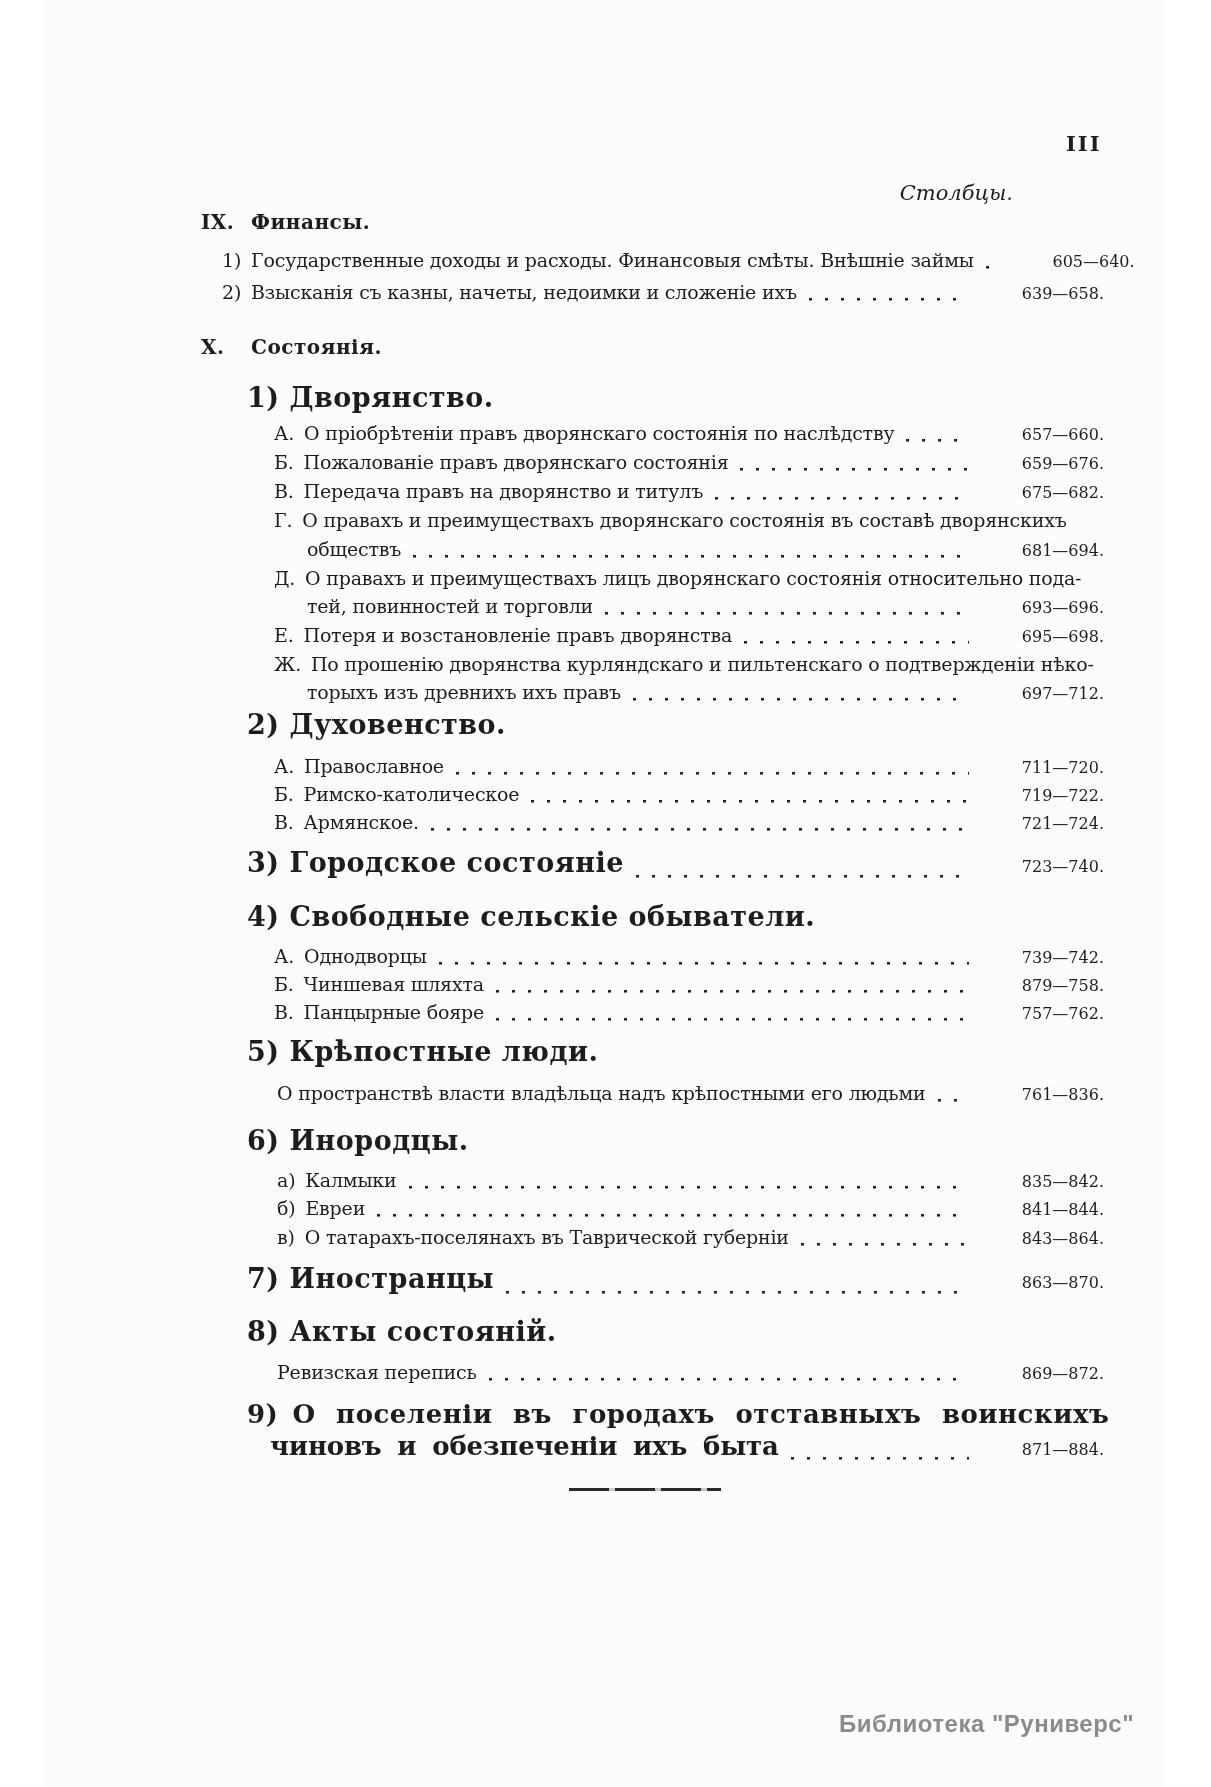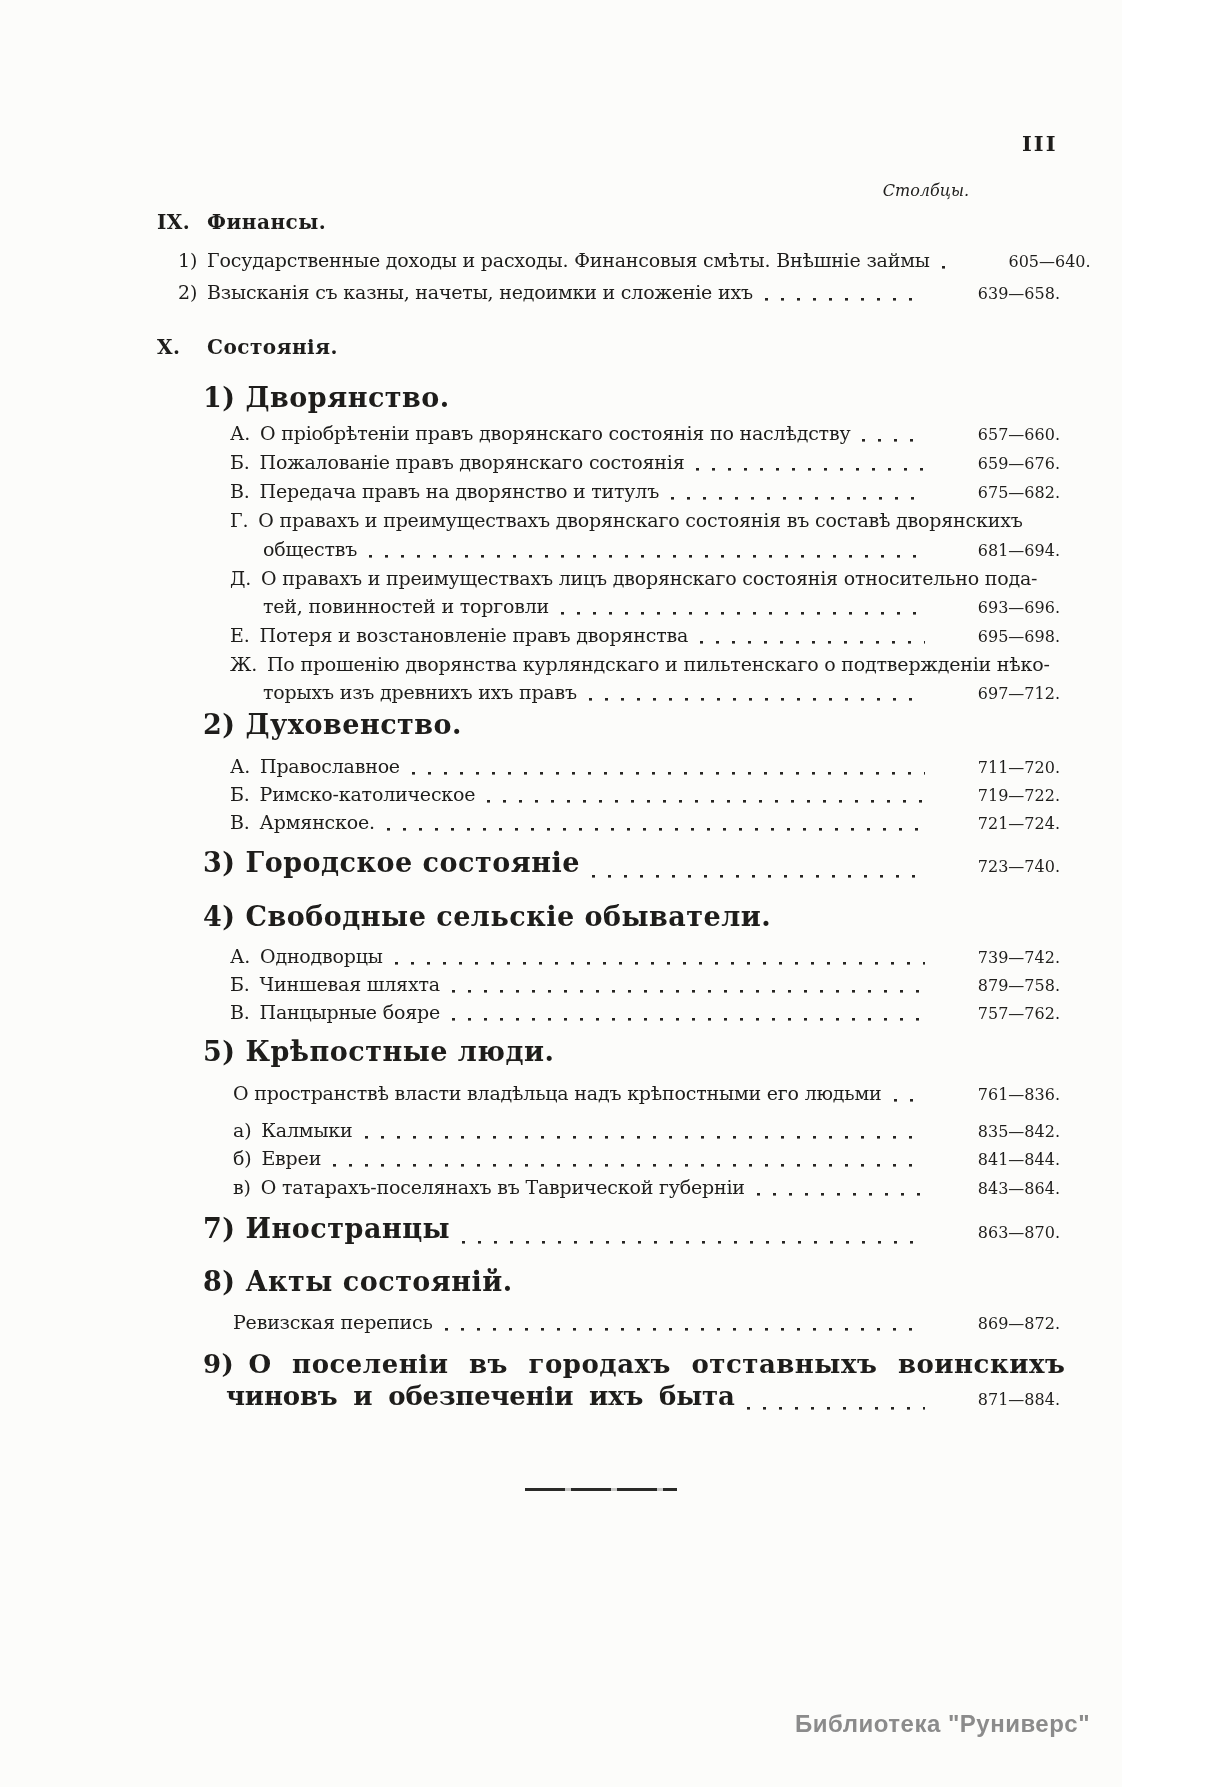"III" .page { margin-left: none -> 44px }
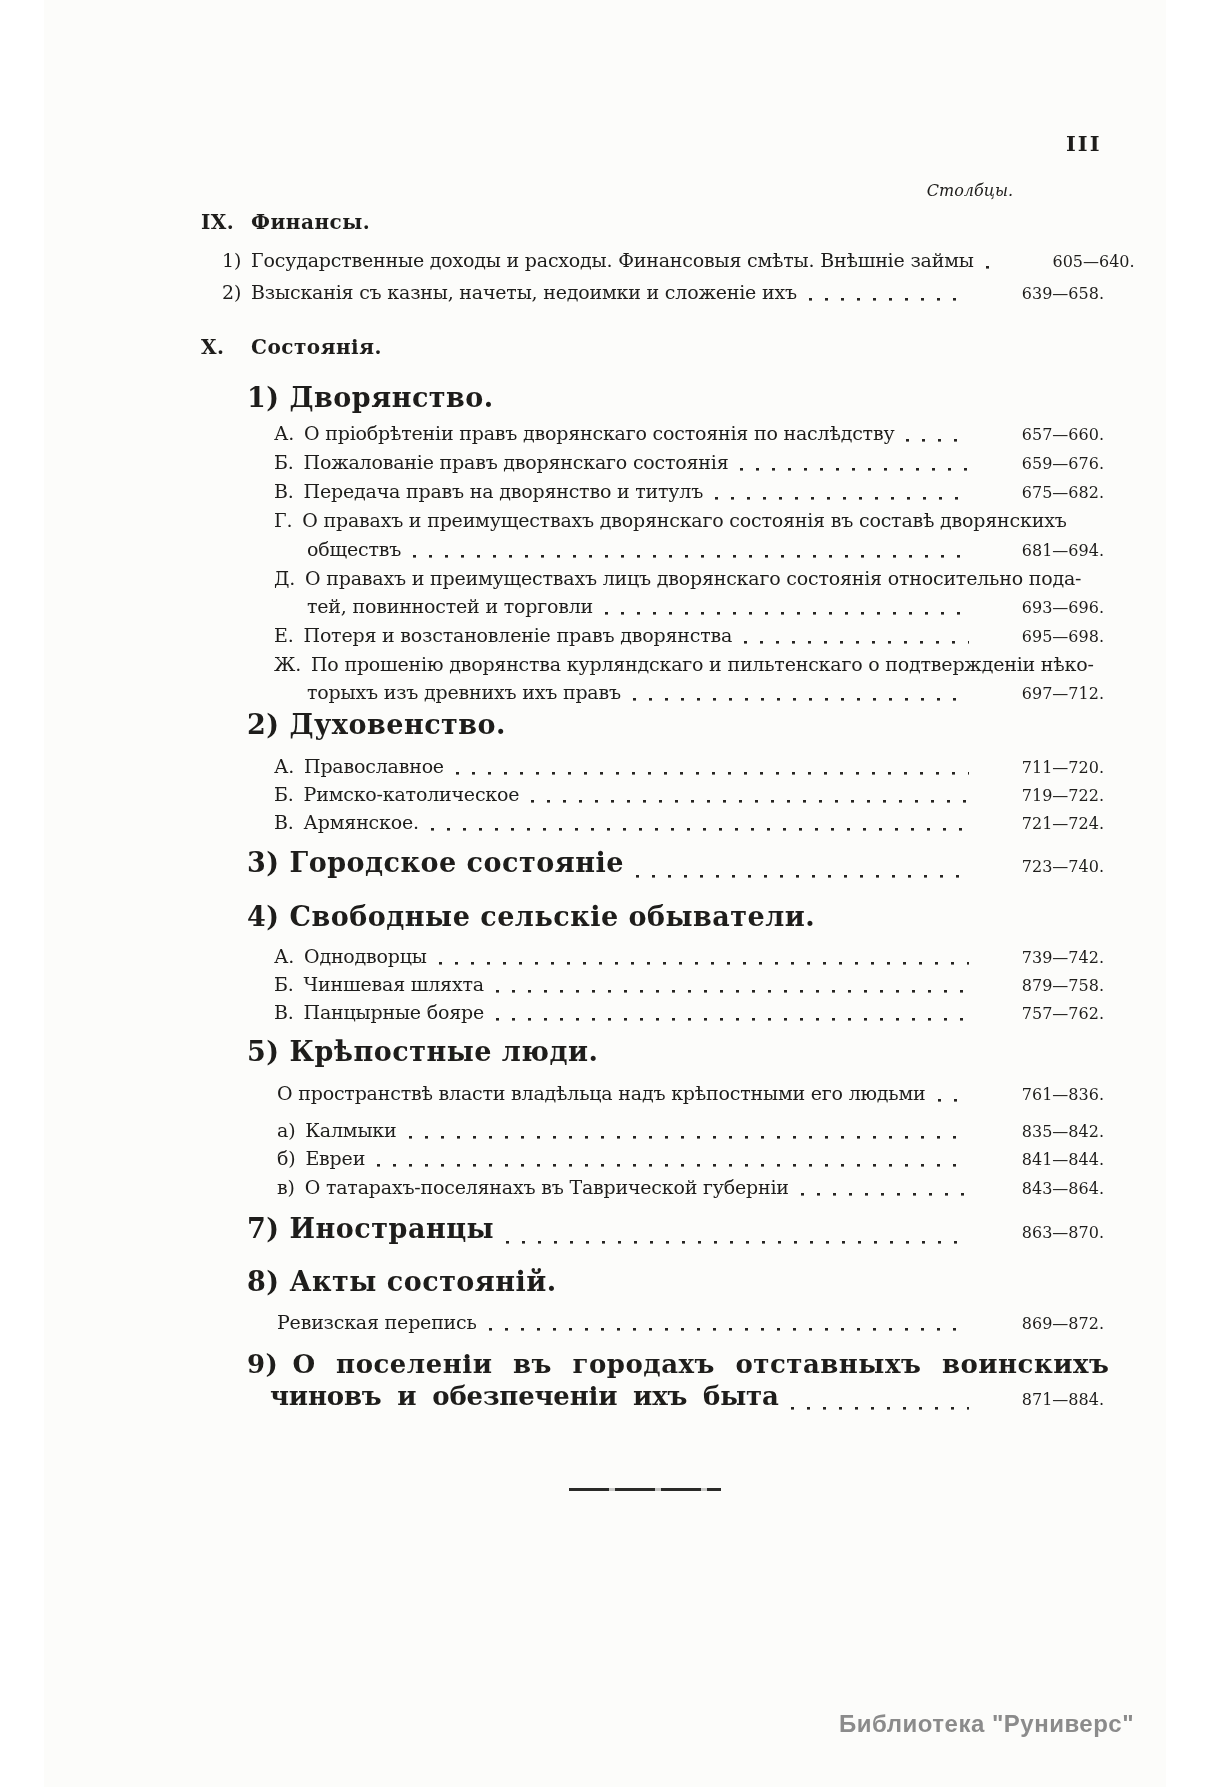"Столбцы." .stolbtsy { font-size: 16px -> 21px }
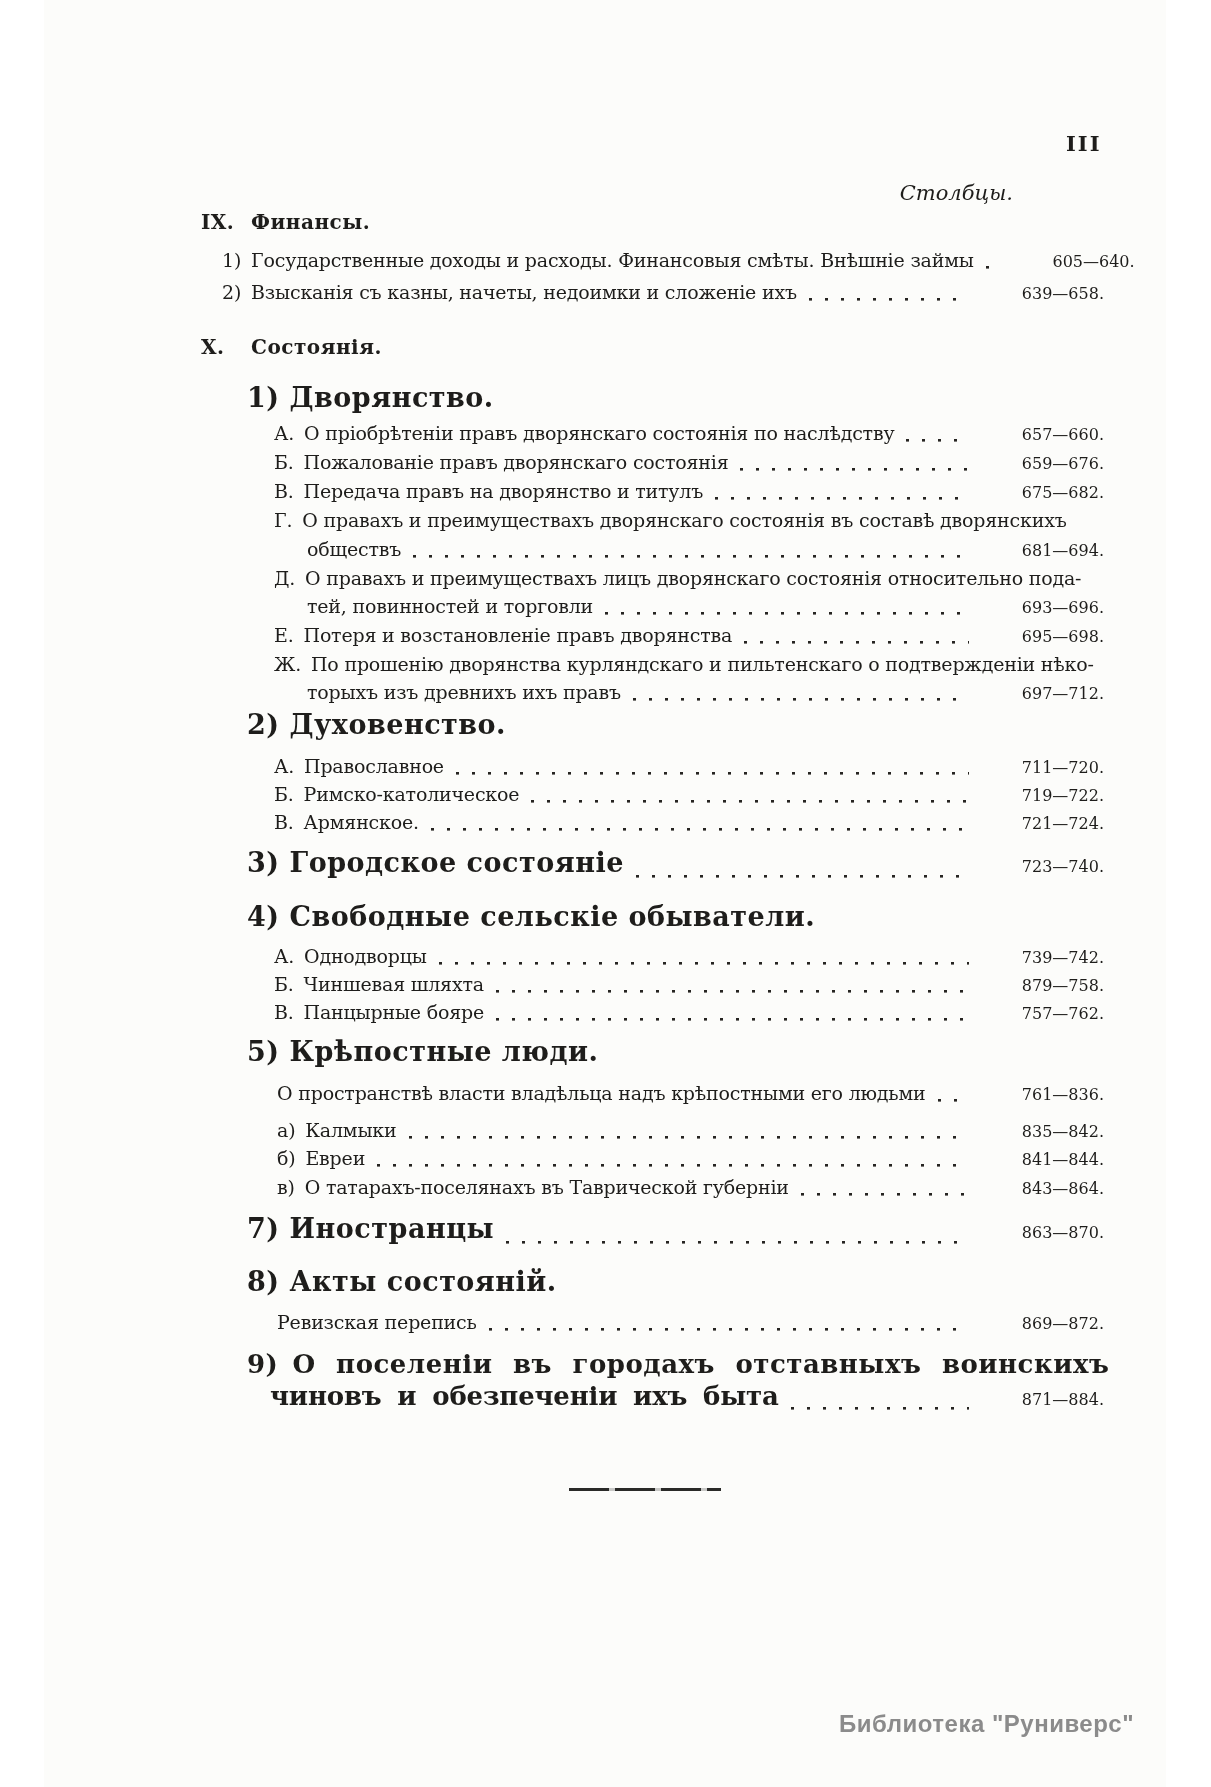"6) Инородцы." div.subhead { html: none -> <div> <span>6)</span><span>Инородцы.</span> </div> }
